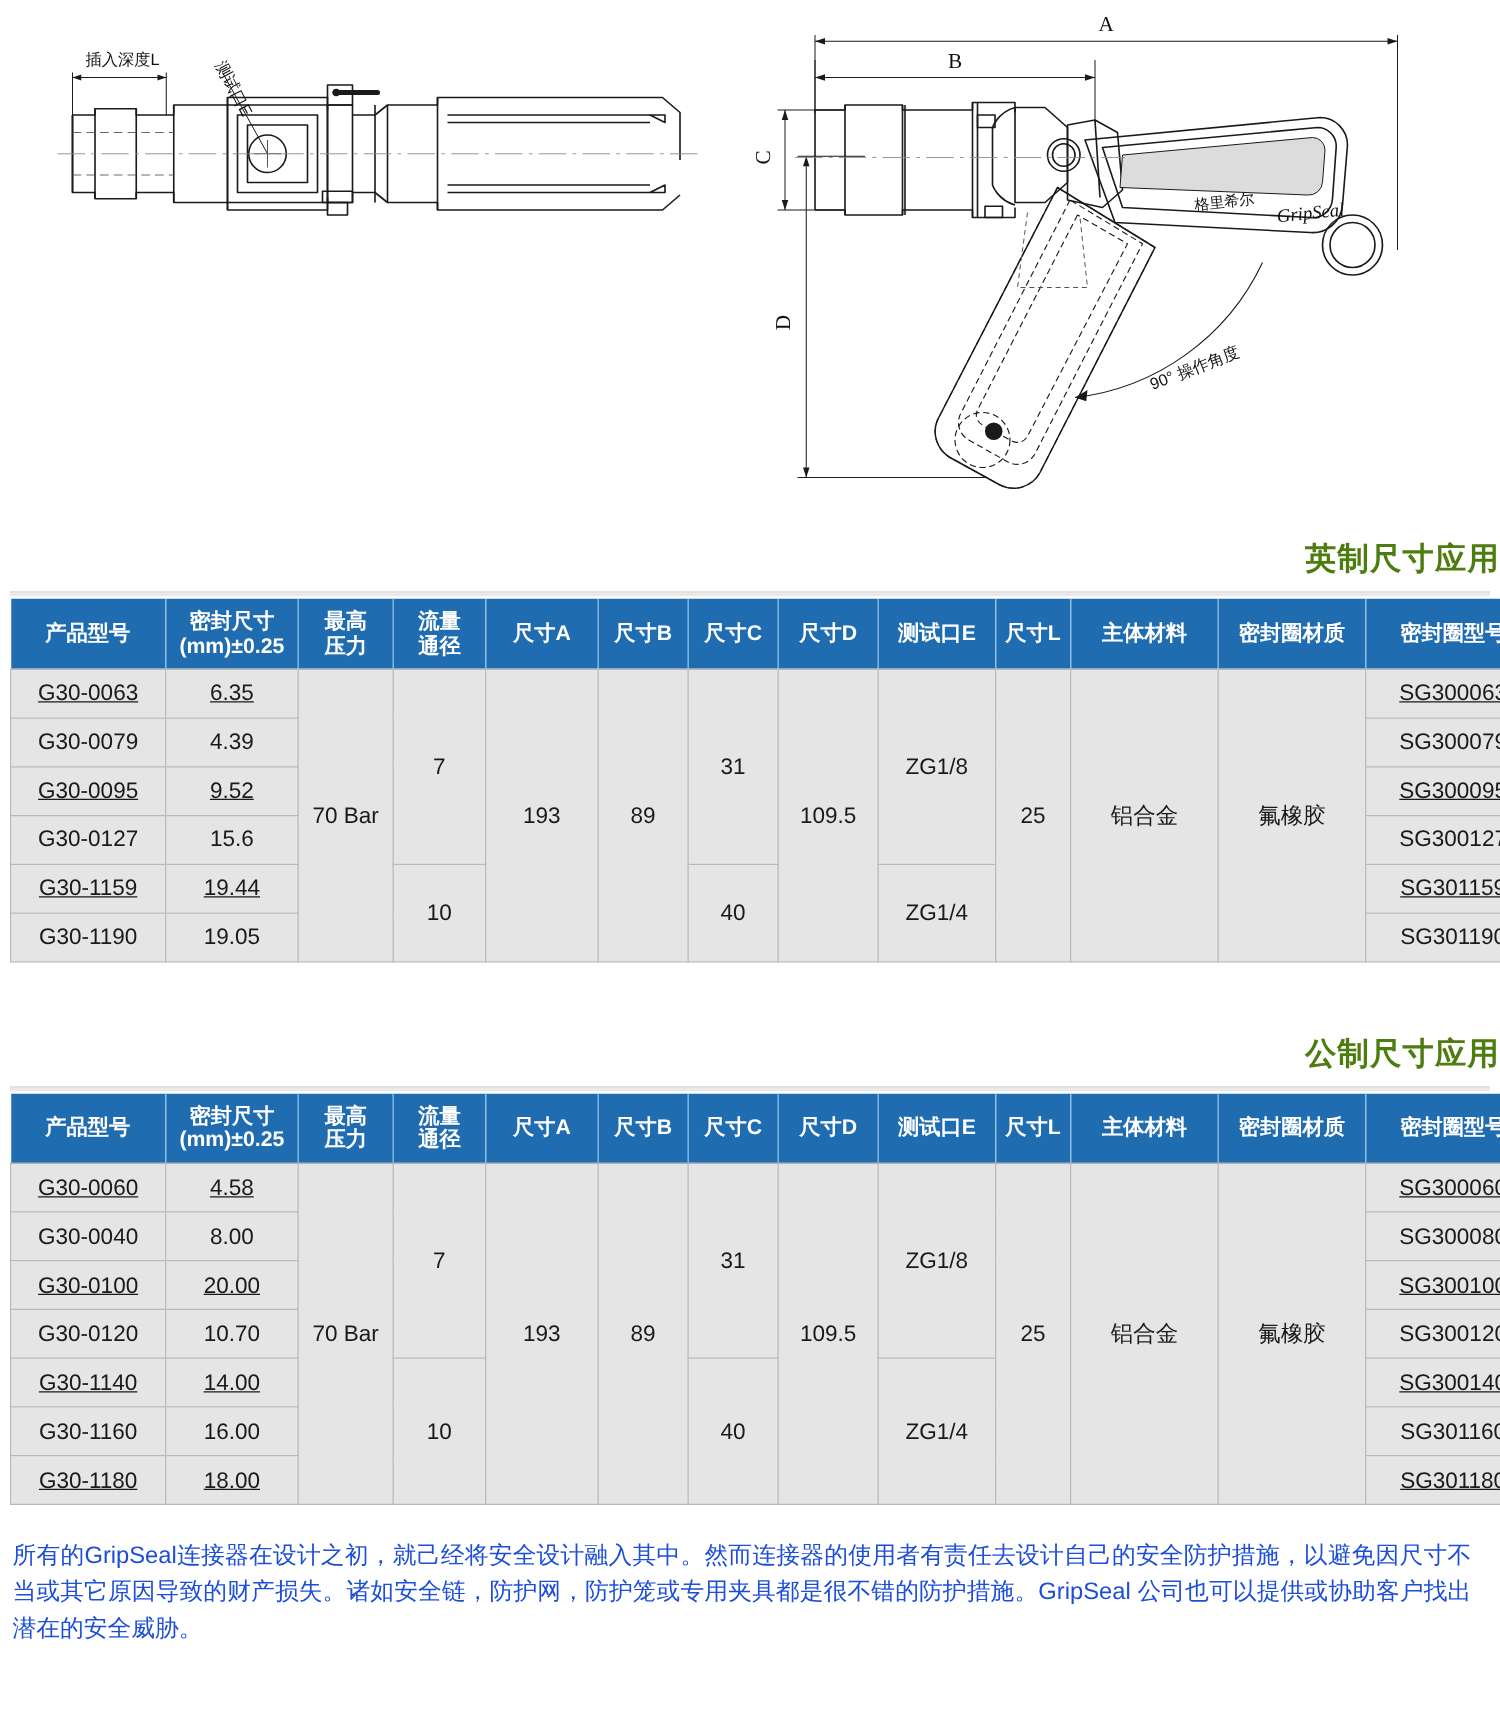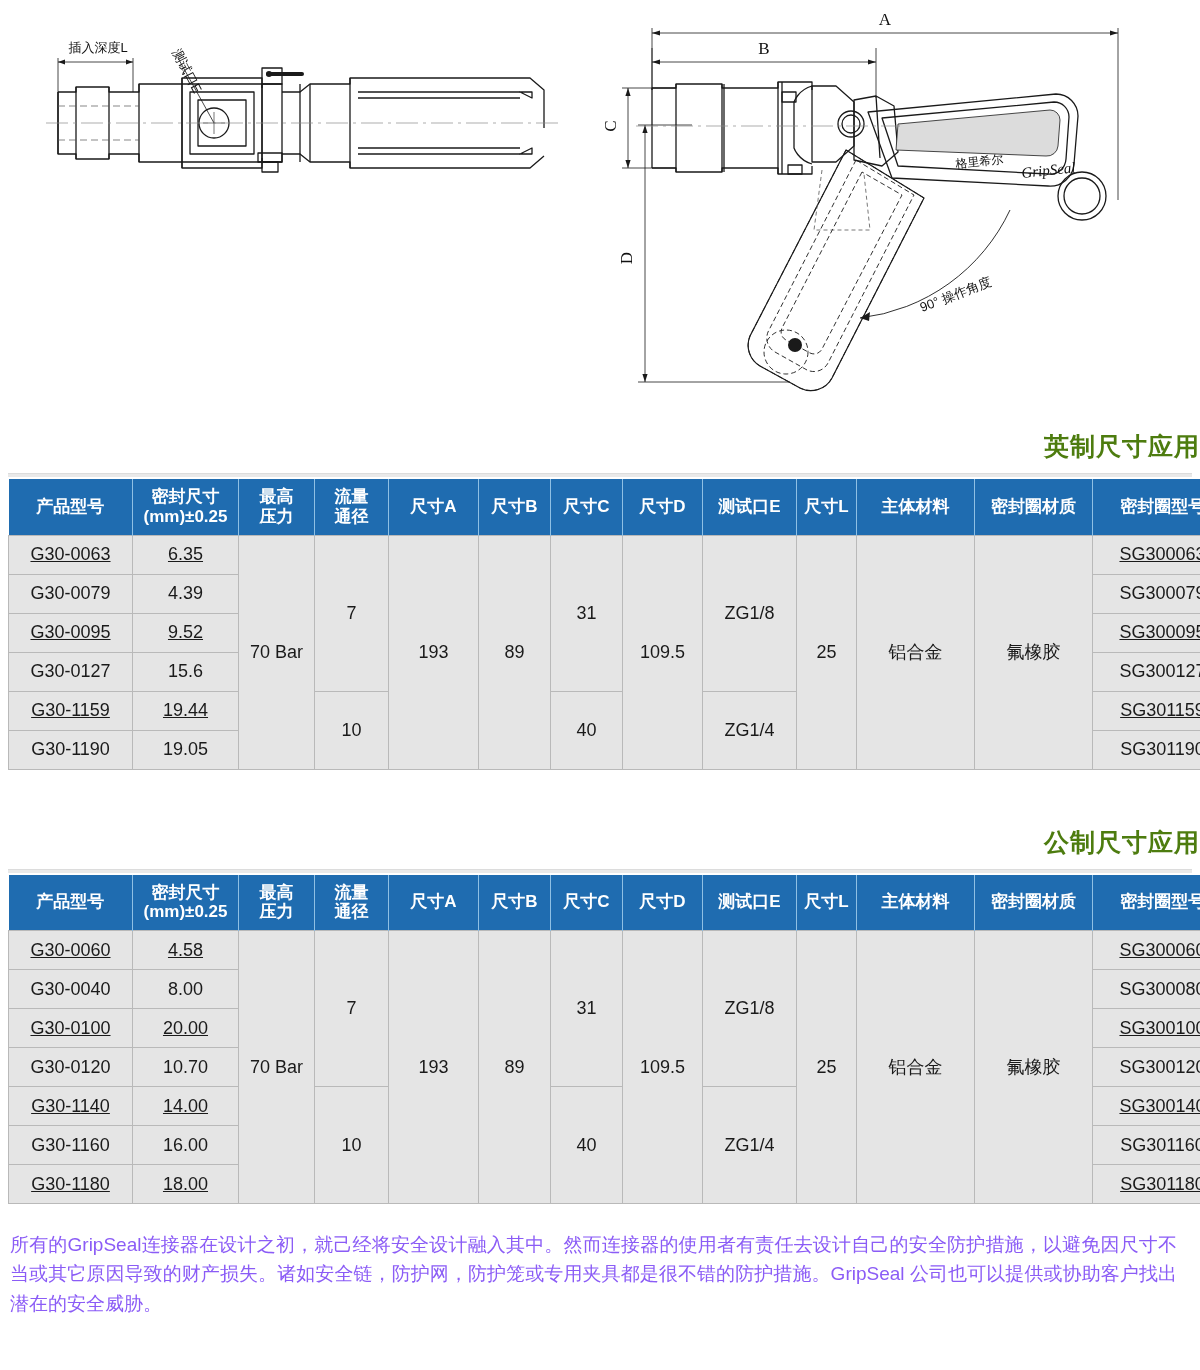"所有的GripSeal连接器在设计之初，就己经将安全设计融入其中。然而连接器的使" .note { color: #8b5cf6 -> #1d4ed8 }
